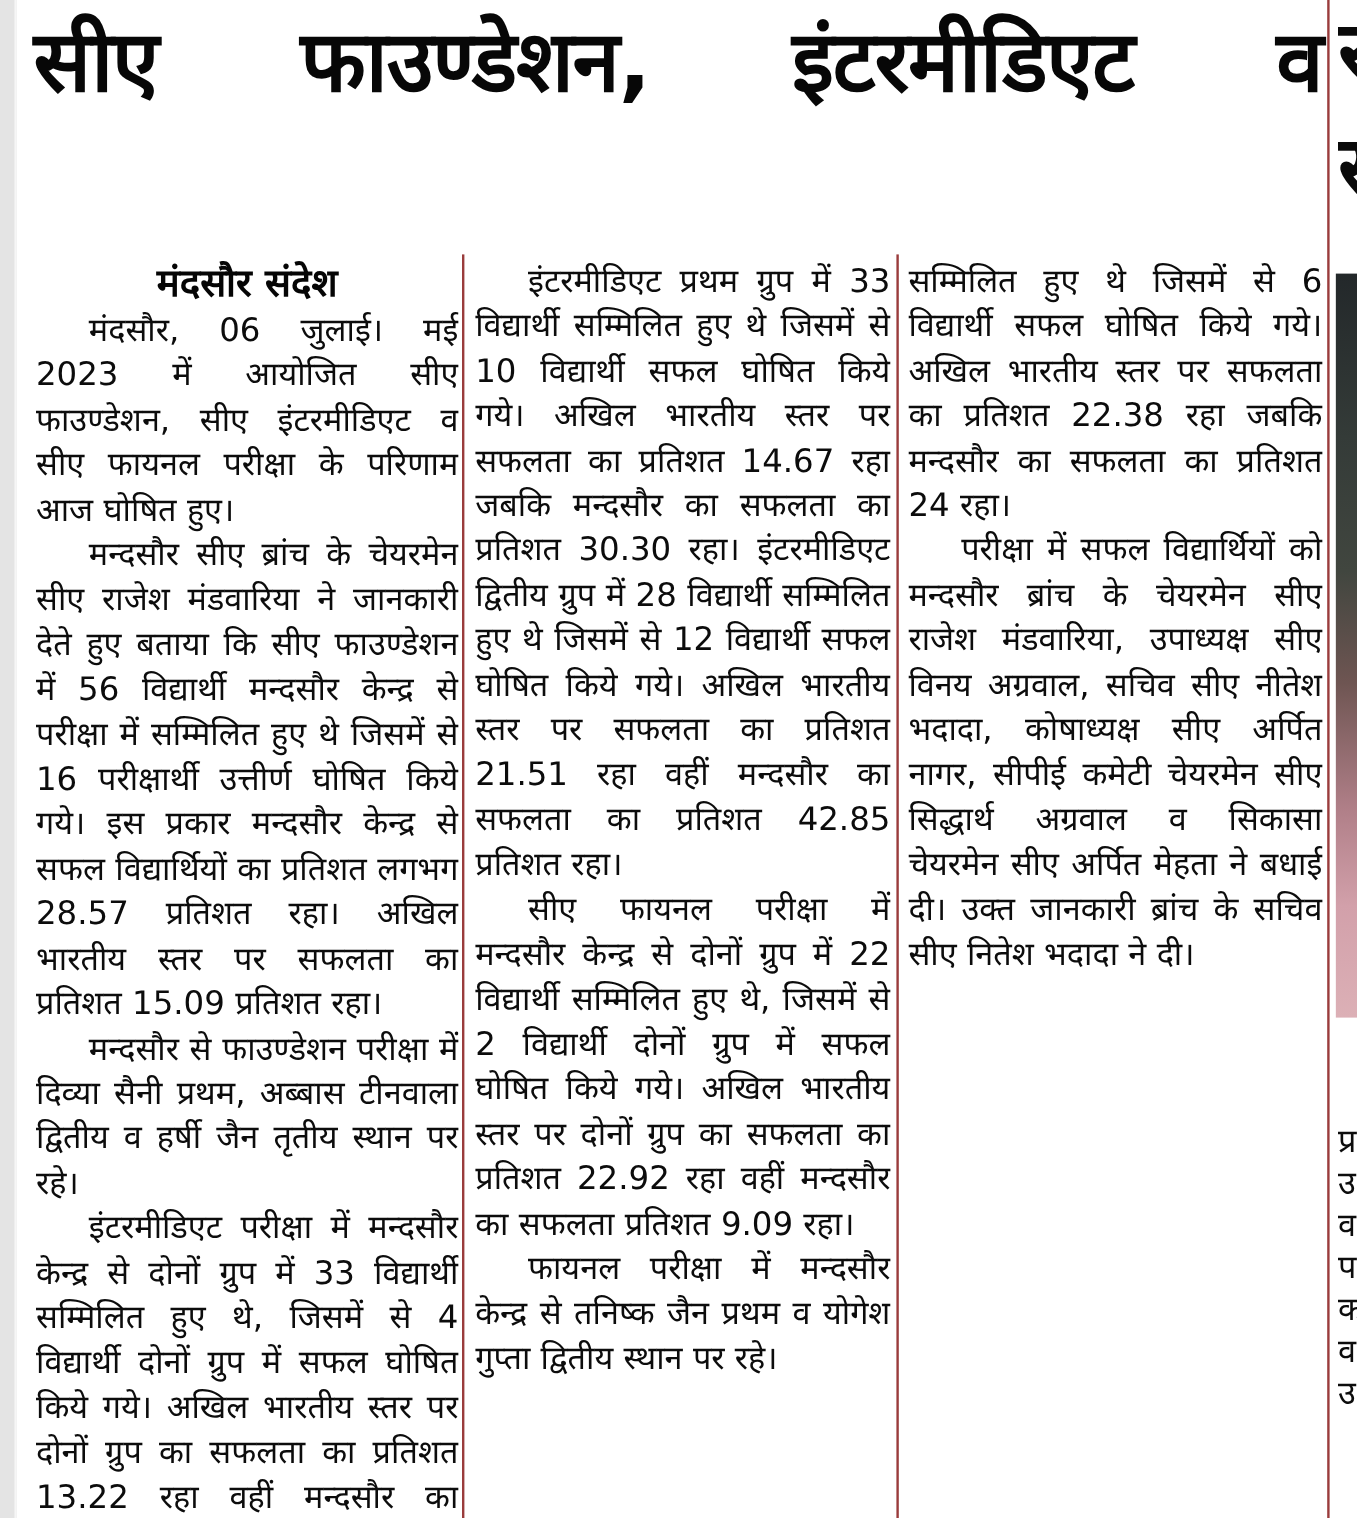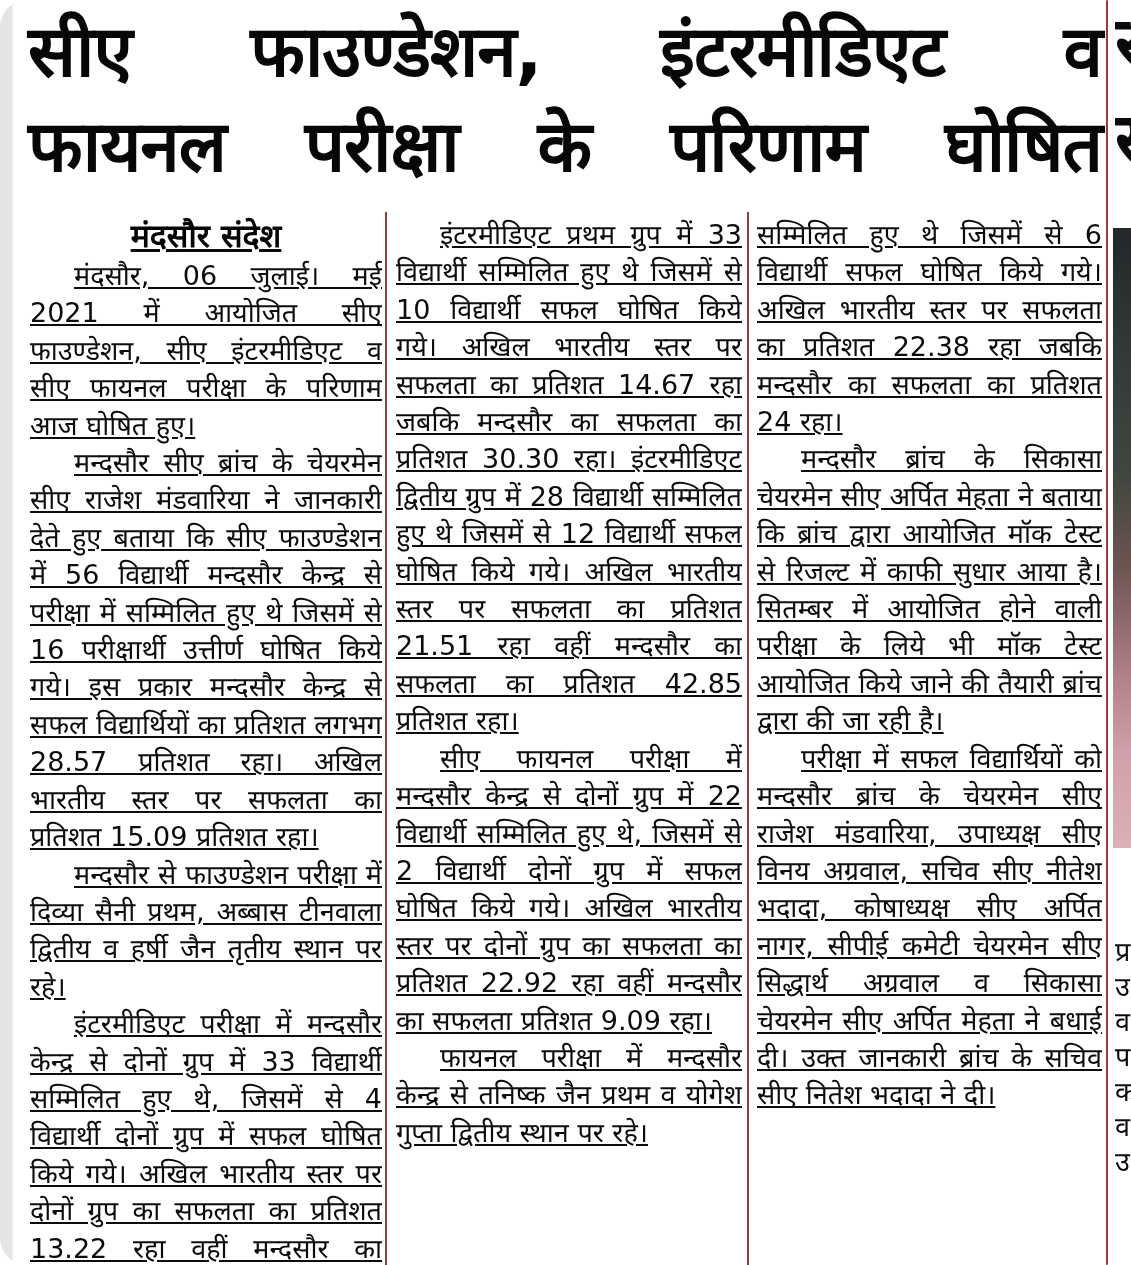"सीए फाउण्डेशन, इंटरमीडिएट व" #page { border-radius: 27px -> none }
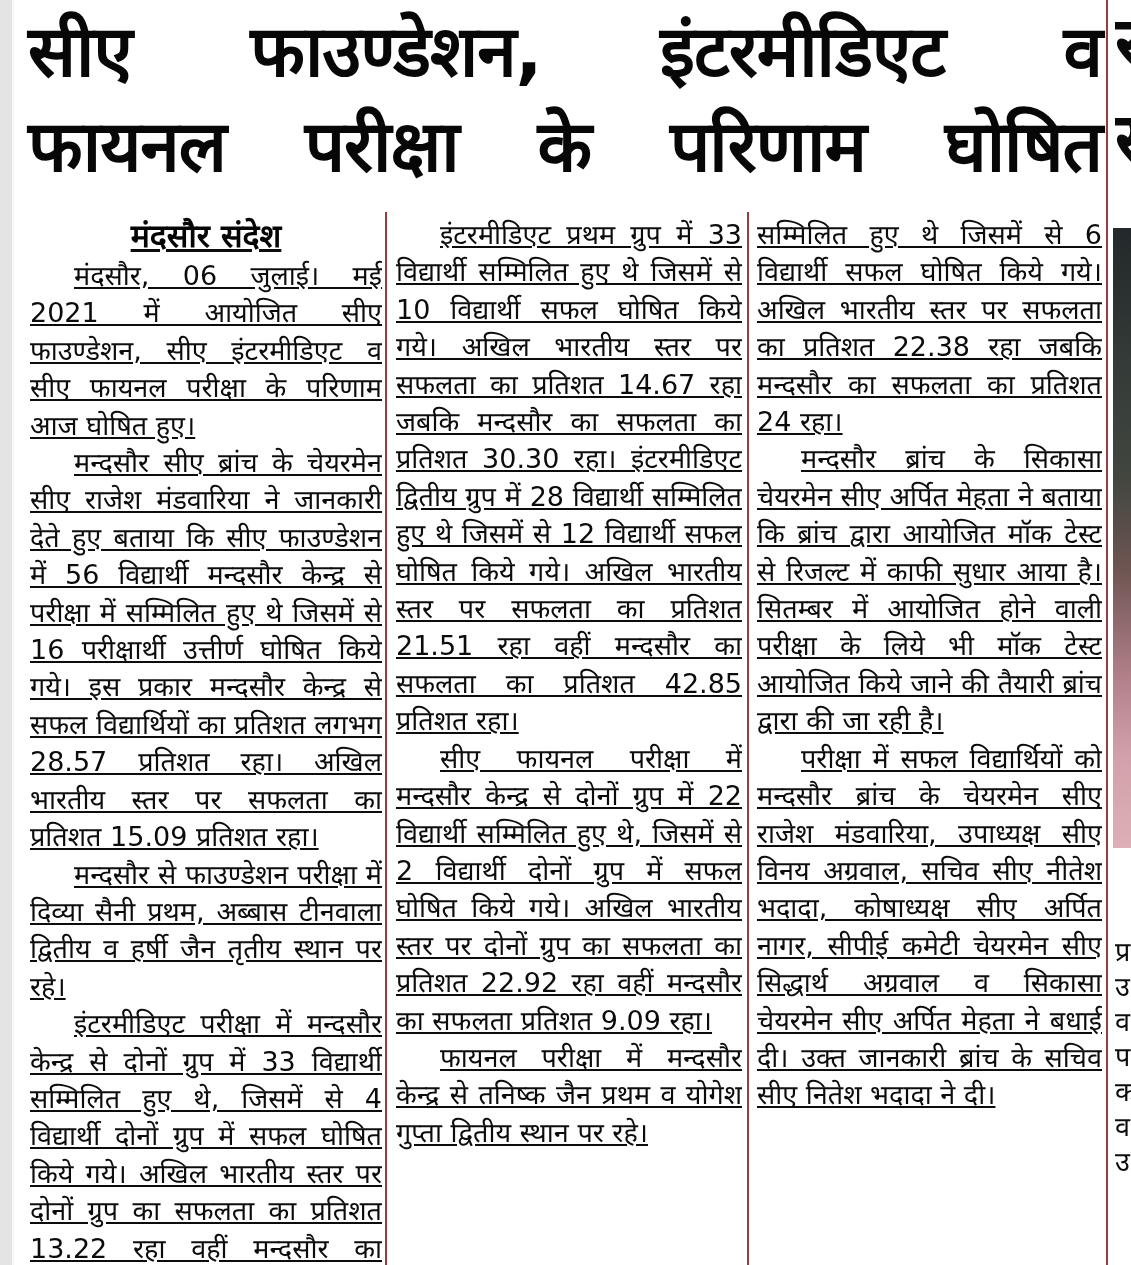"फायनल परीक्षा के परिणाम घोषित" div.hl-line { html: <div>फायनल परीक्षा के परिणाम घोषित</div> -> none }
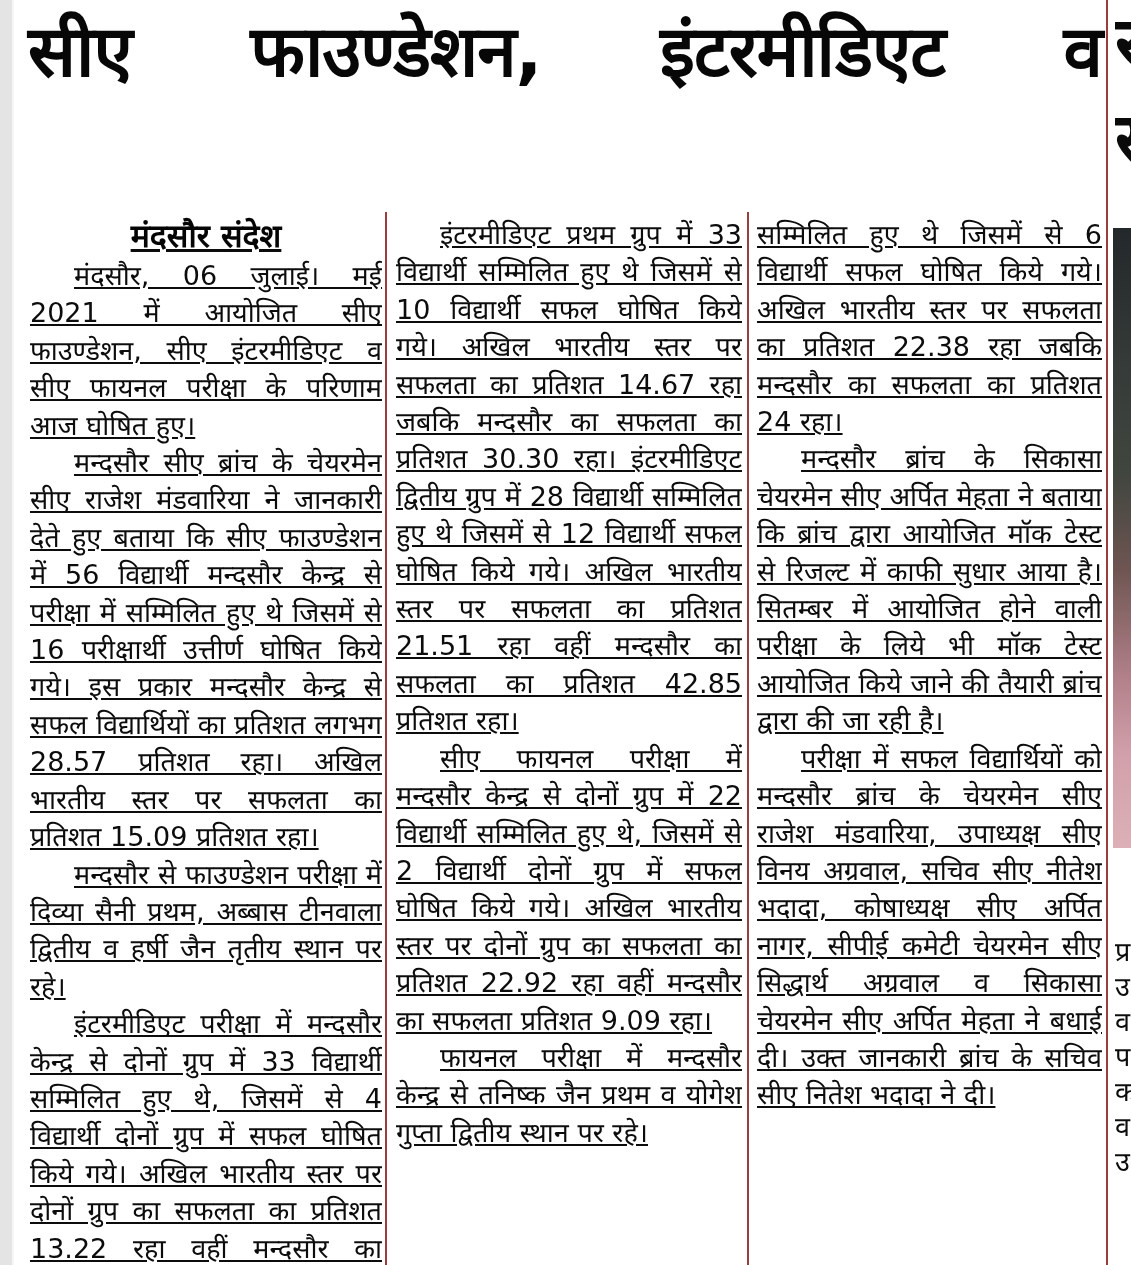"मंदसौर संदेश" .col { text-decoration: underline -> none }
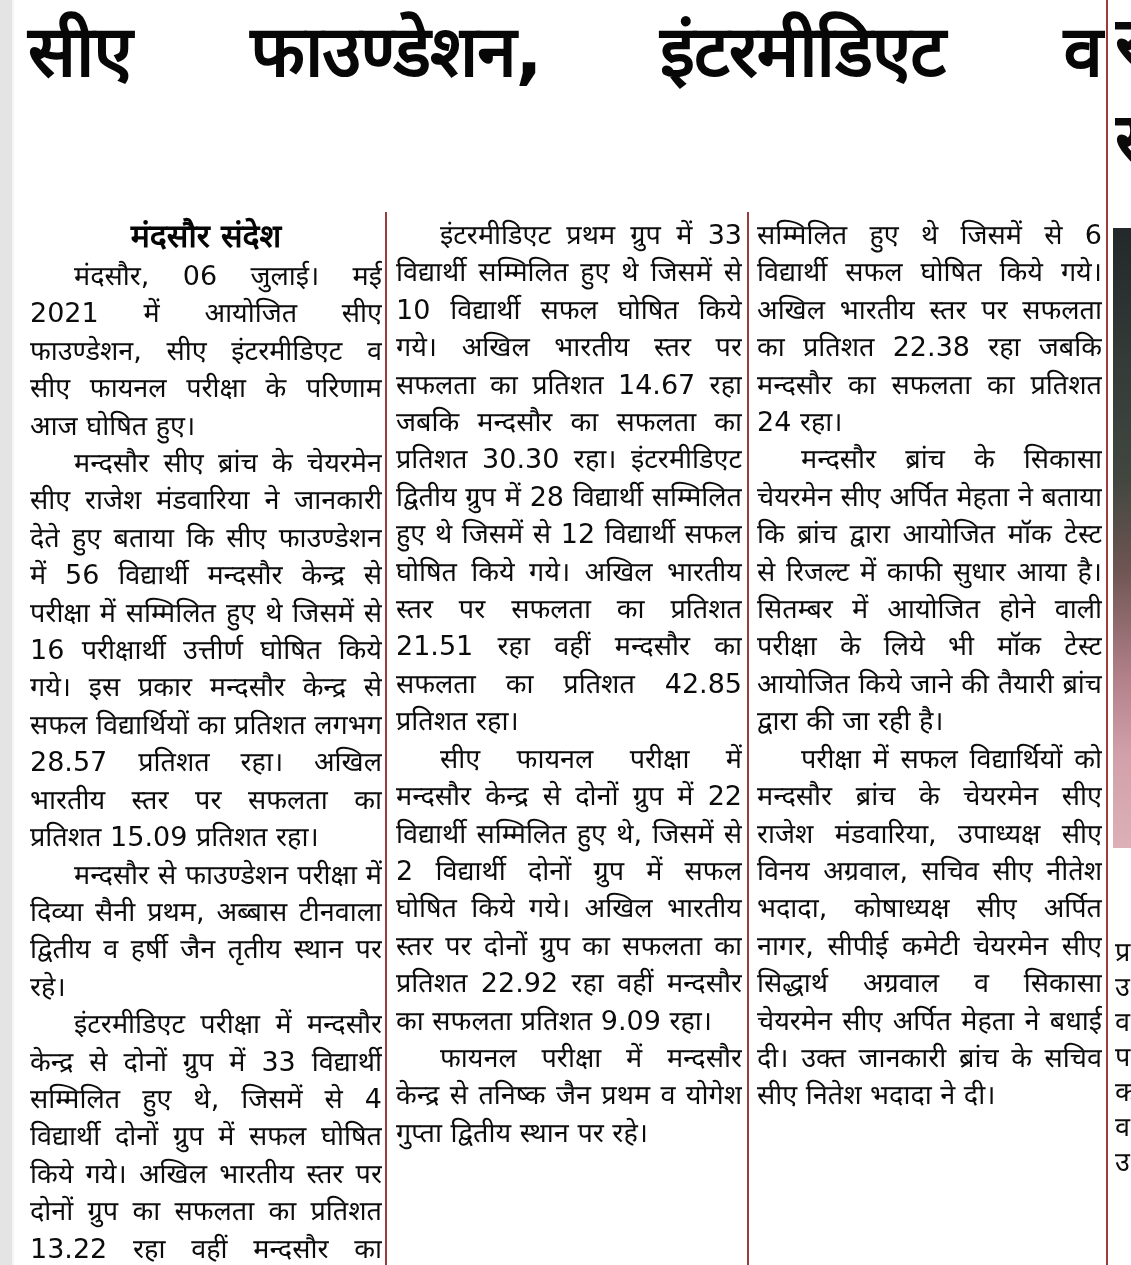"मंदसौर, 06 जुलाई। मई 2021" p { text: 2021 -> 2023 }
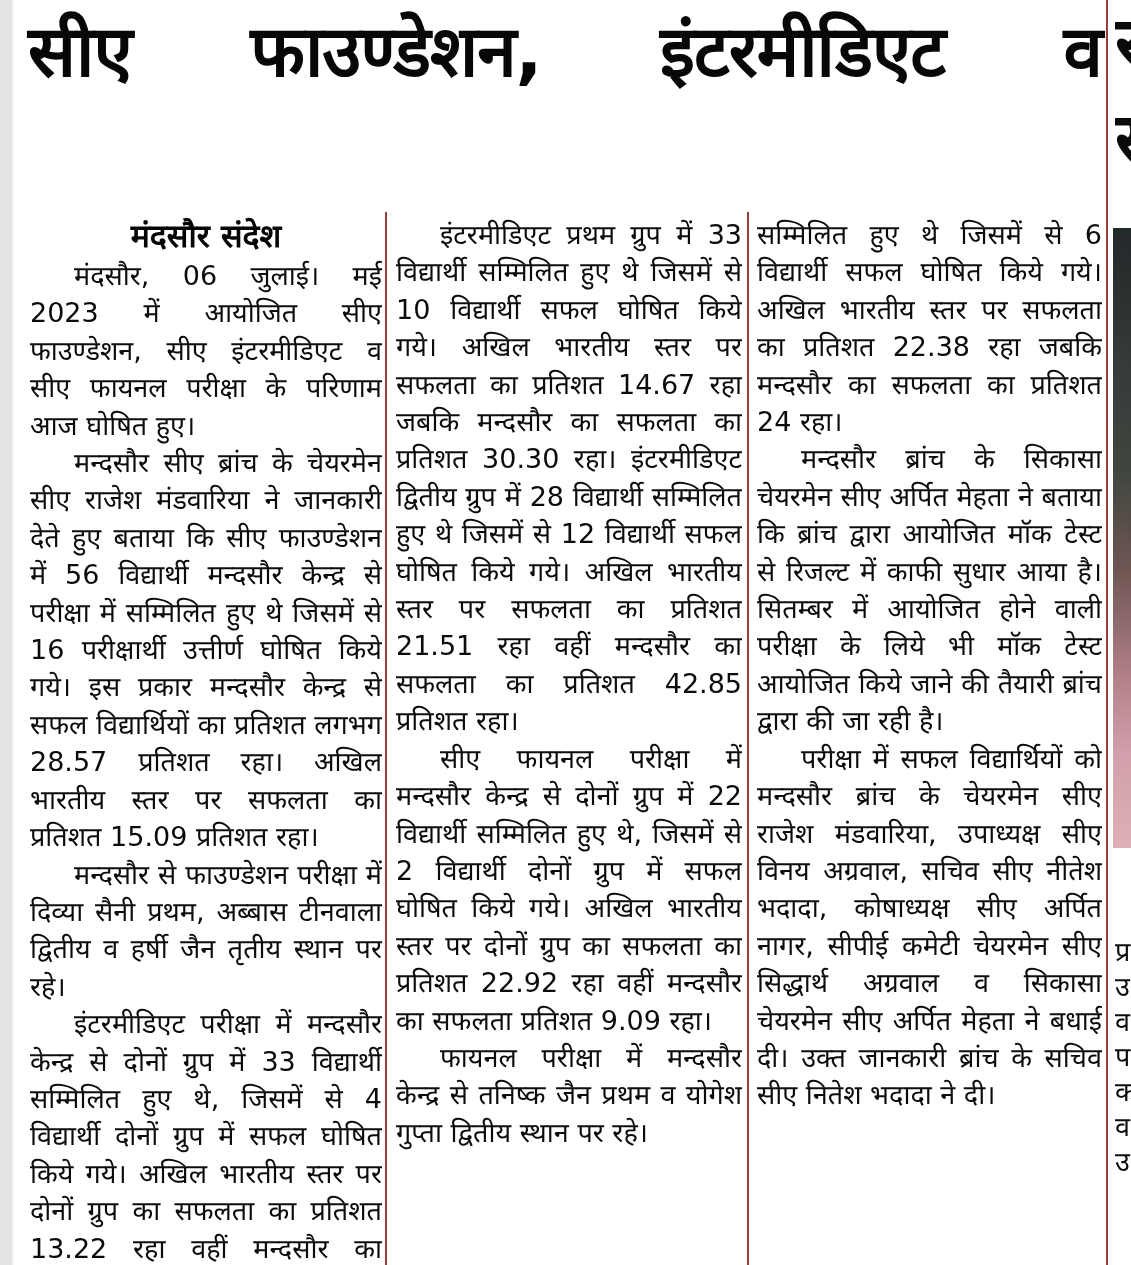"मन्दसौर ब्रांच के सिकासा चेयरमेन" p { html: <p>मन्दसौर ब्रांच के सिकासा चेयरमेन सीए अर्पित मेहता ने बताया कि ब्रांच द्वारा आयोजित मॉक टेस्ट से रिजल्ट में काफी सुधार आया है। सितम्बर में आयोजित होने वाली परीक्षा के लिये भी मॉक टेस्ट आयोजित किये जाने की तैयारी ब्रांच द्वारा की जा रही है।</p> -> none }
